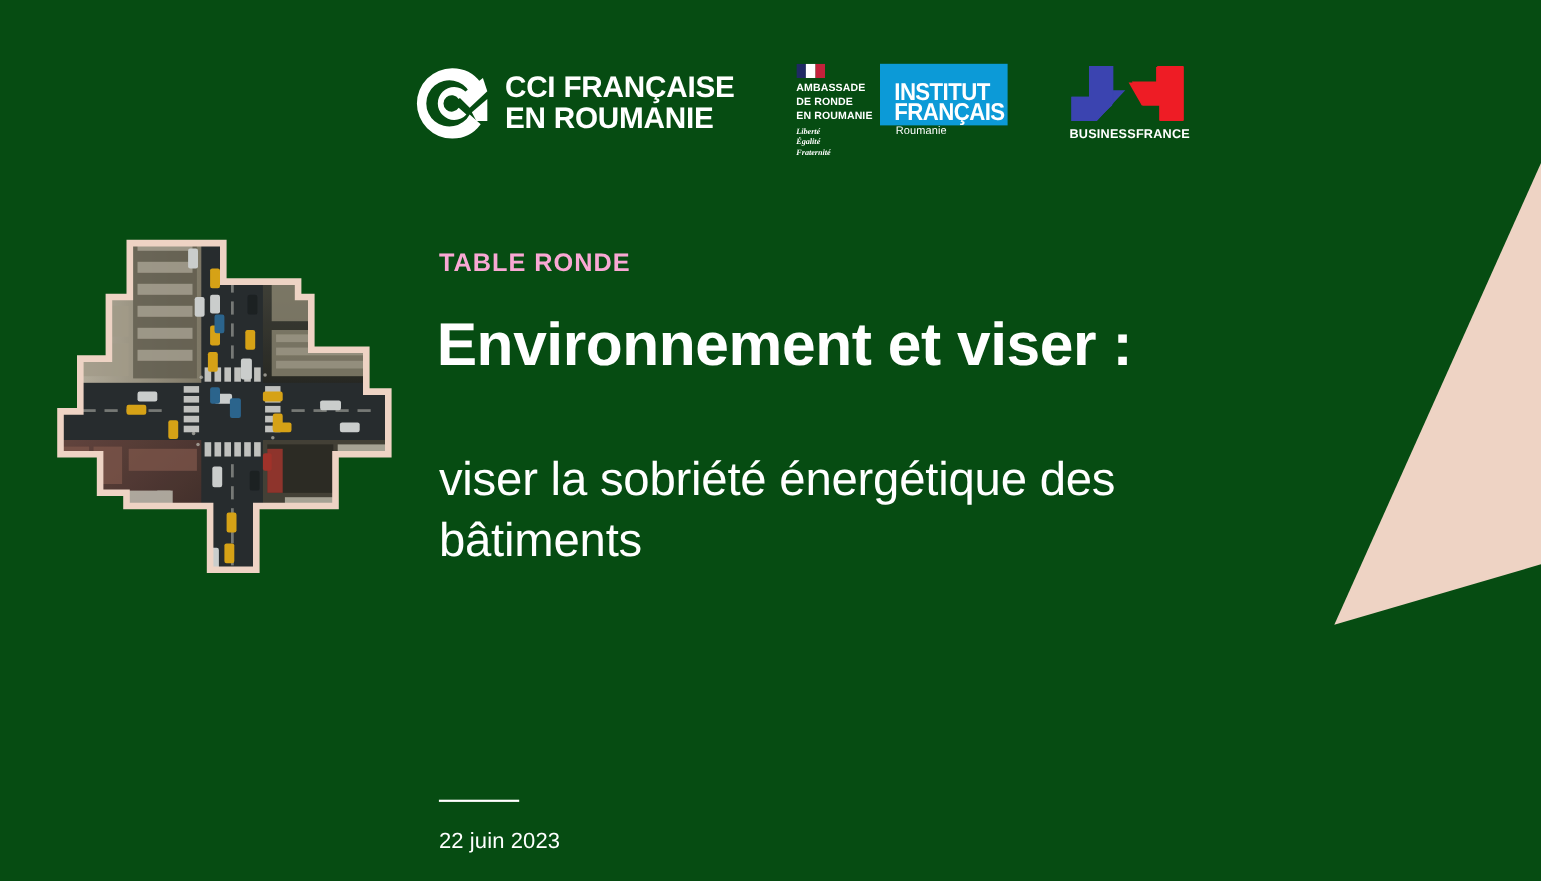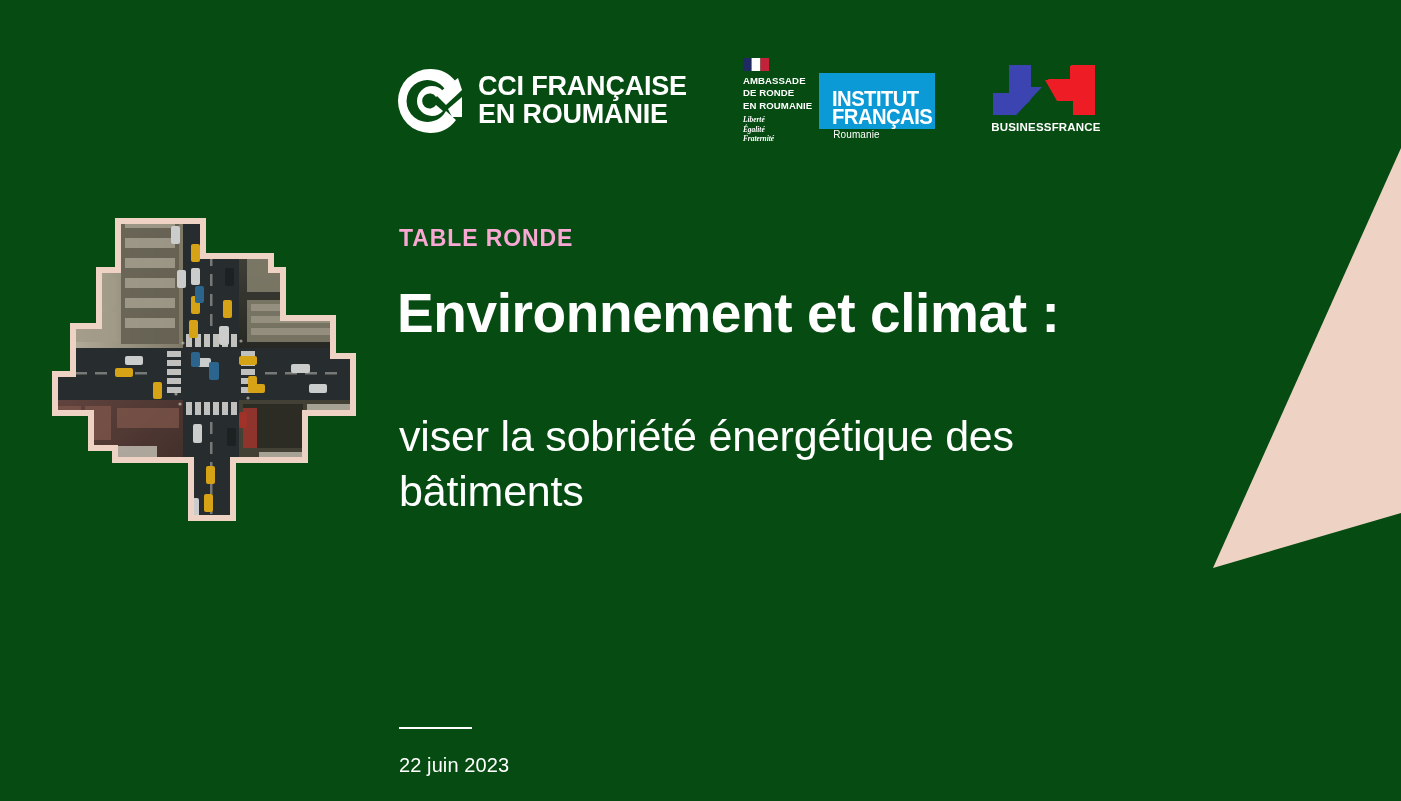"CCI FRANÇAISE" .logo-bar { align-items: center -> flex-start; left: 396px -> 377px }
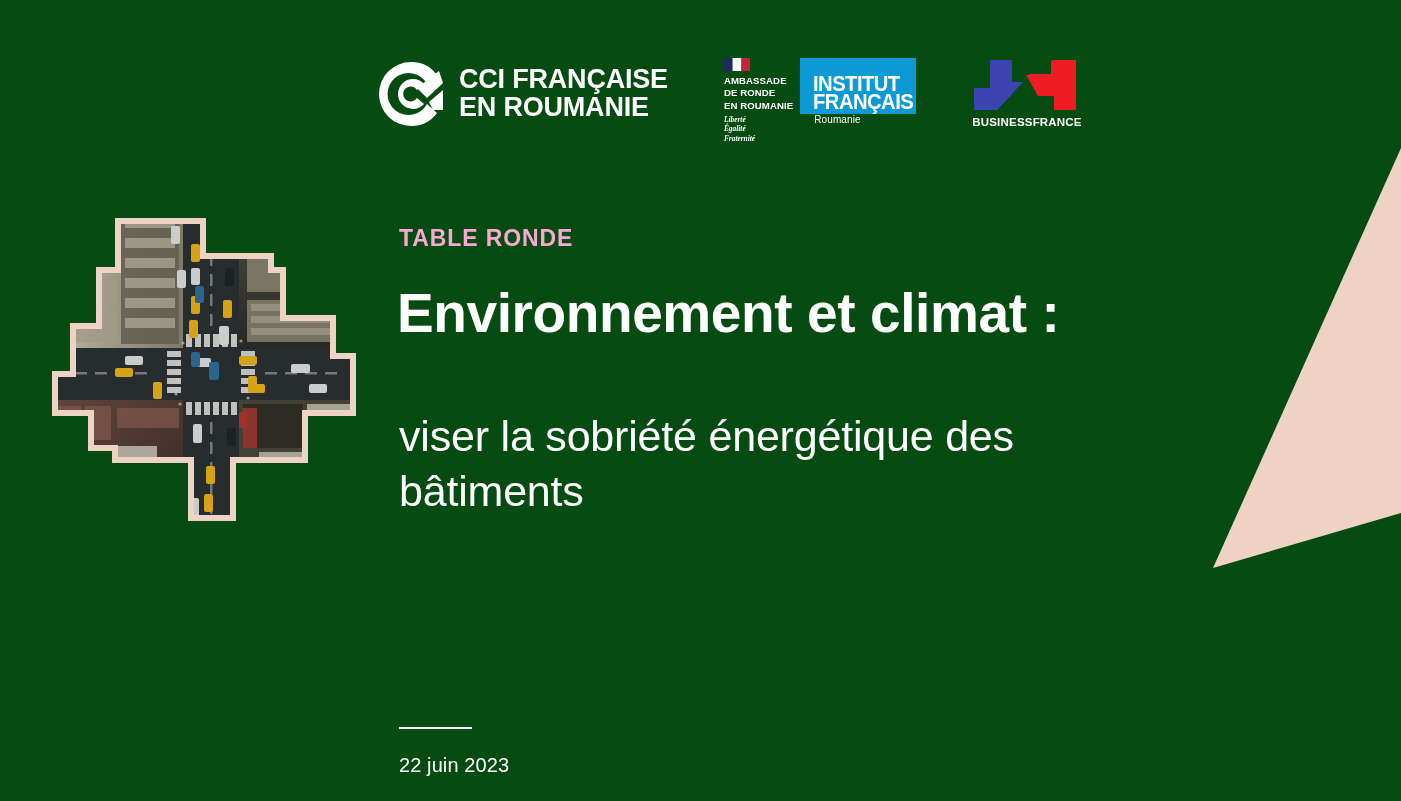"Environnement et climat :" div.title { text: climat -> viser }
